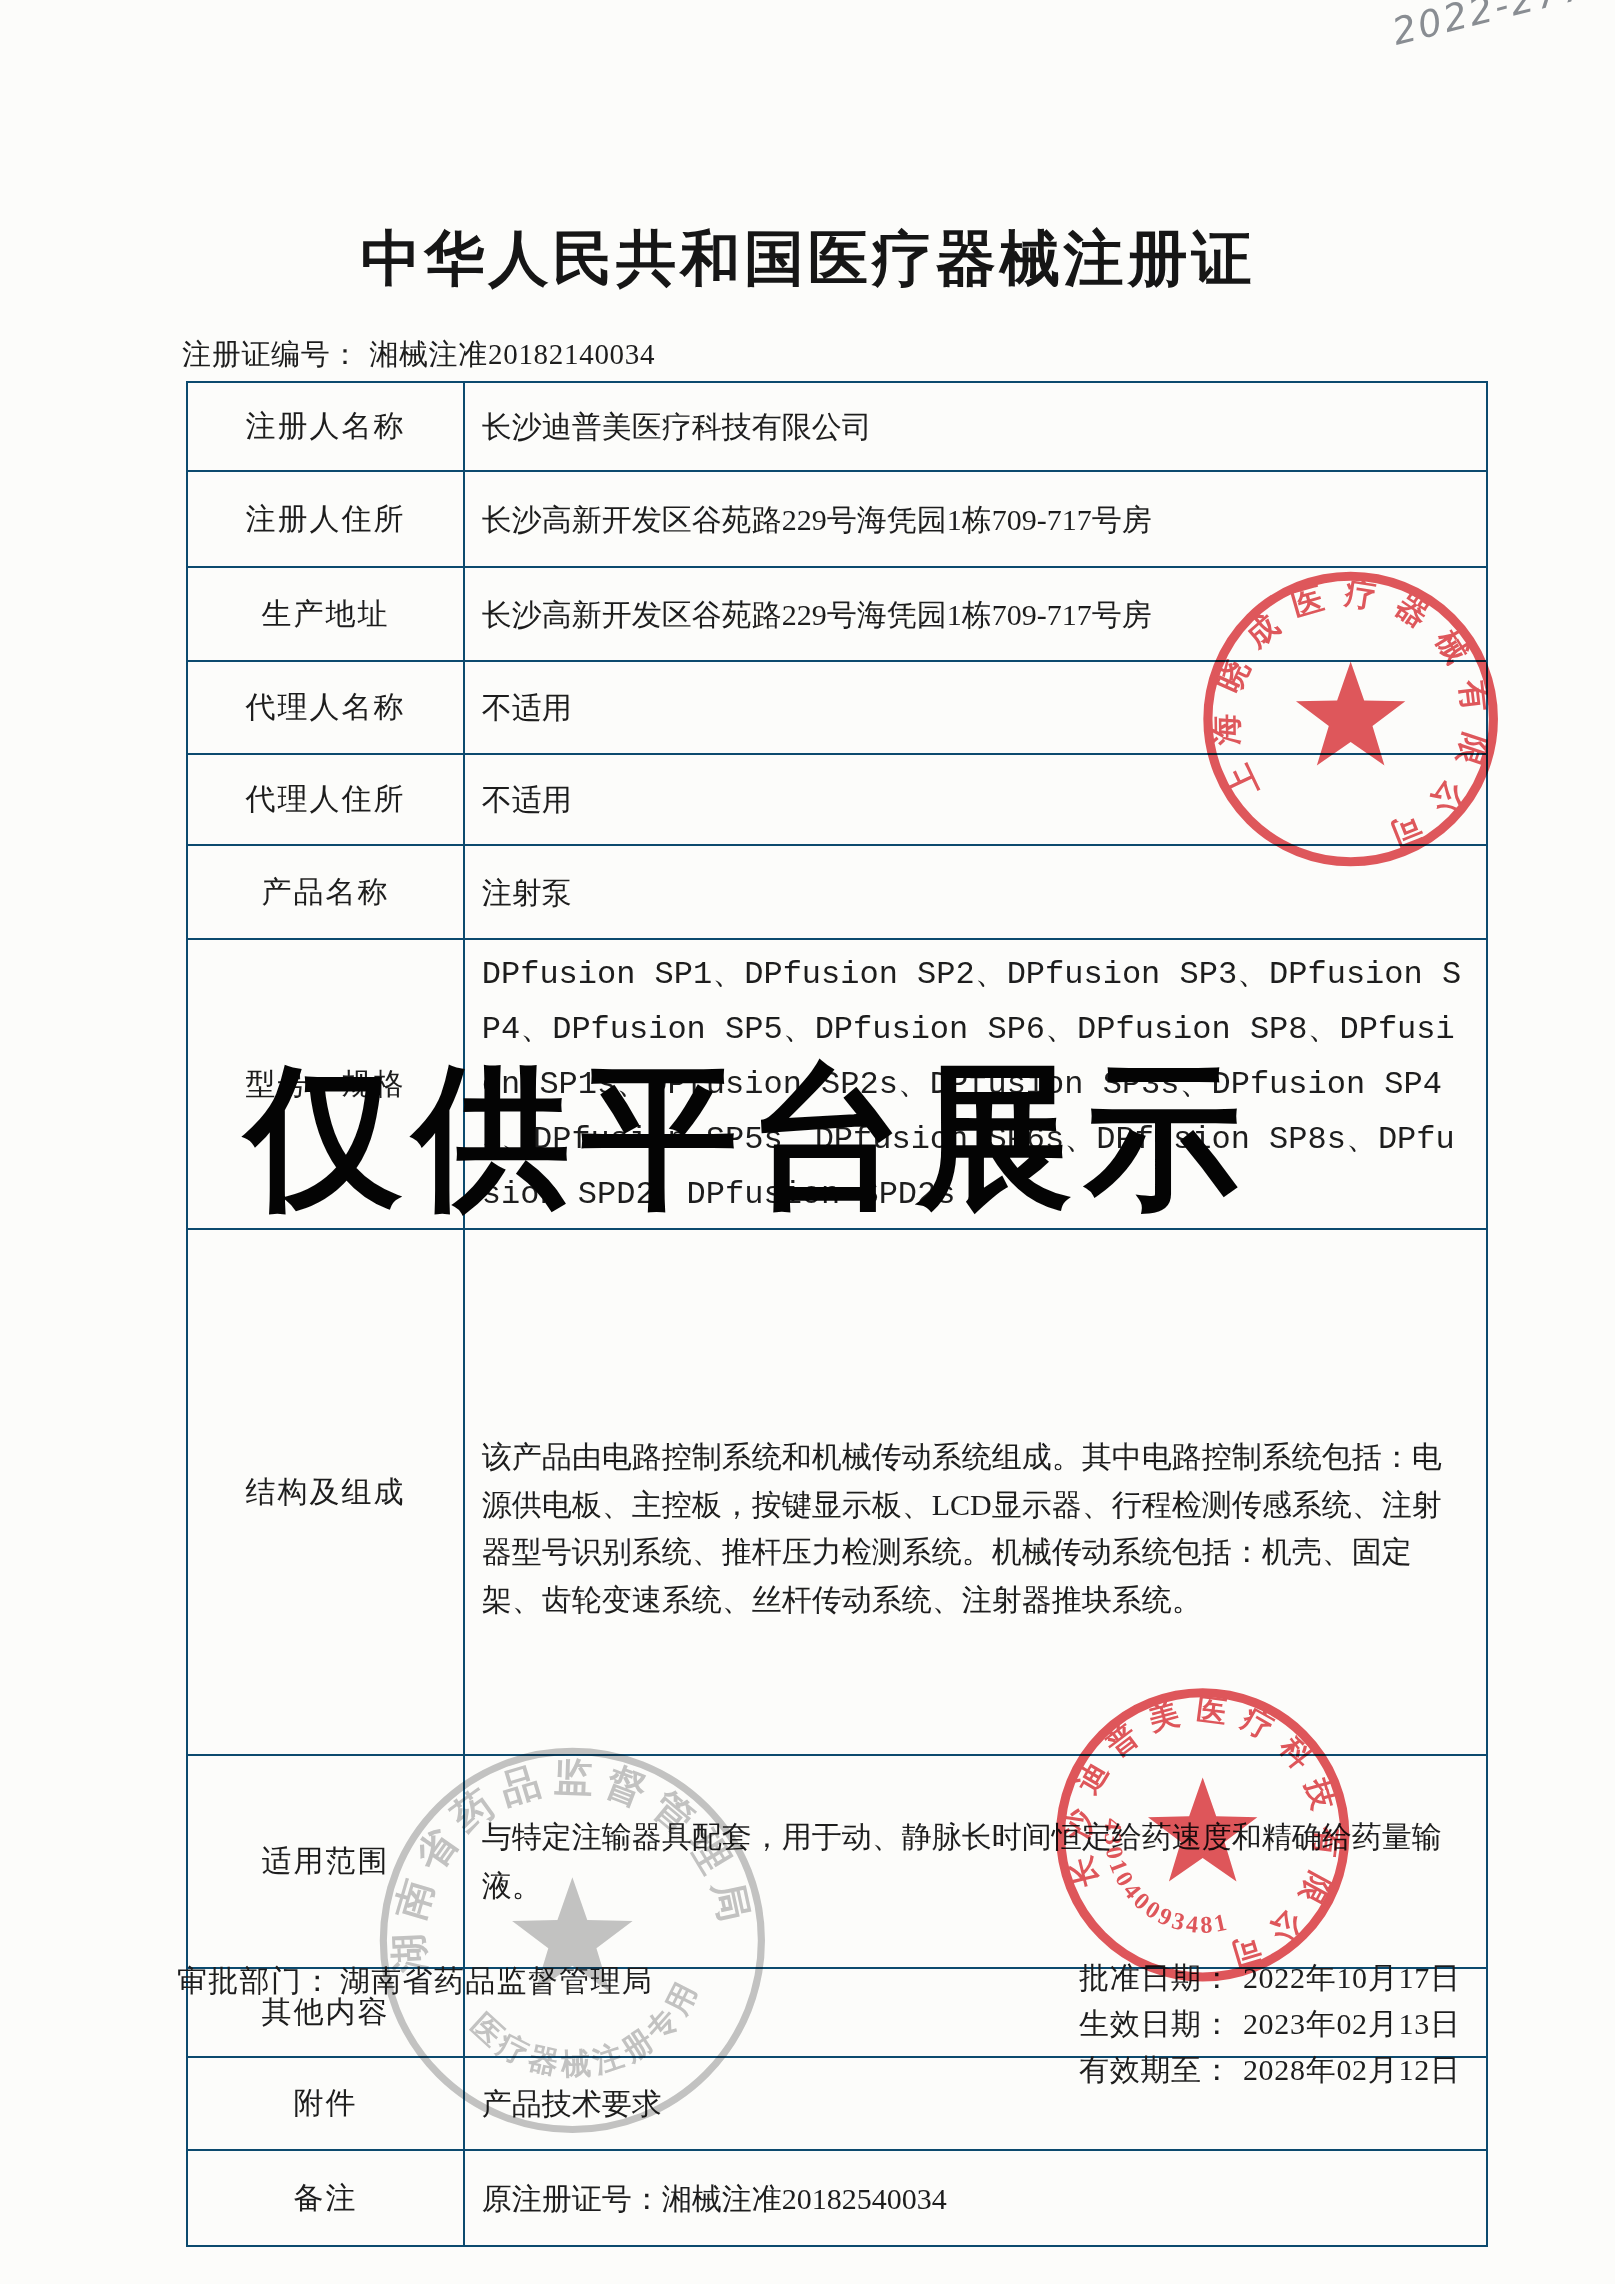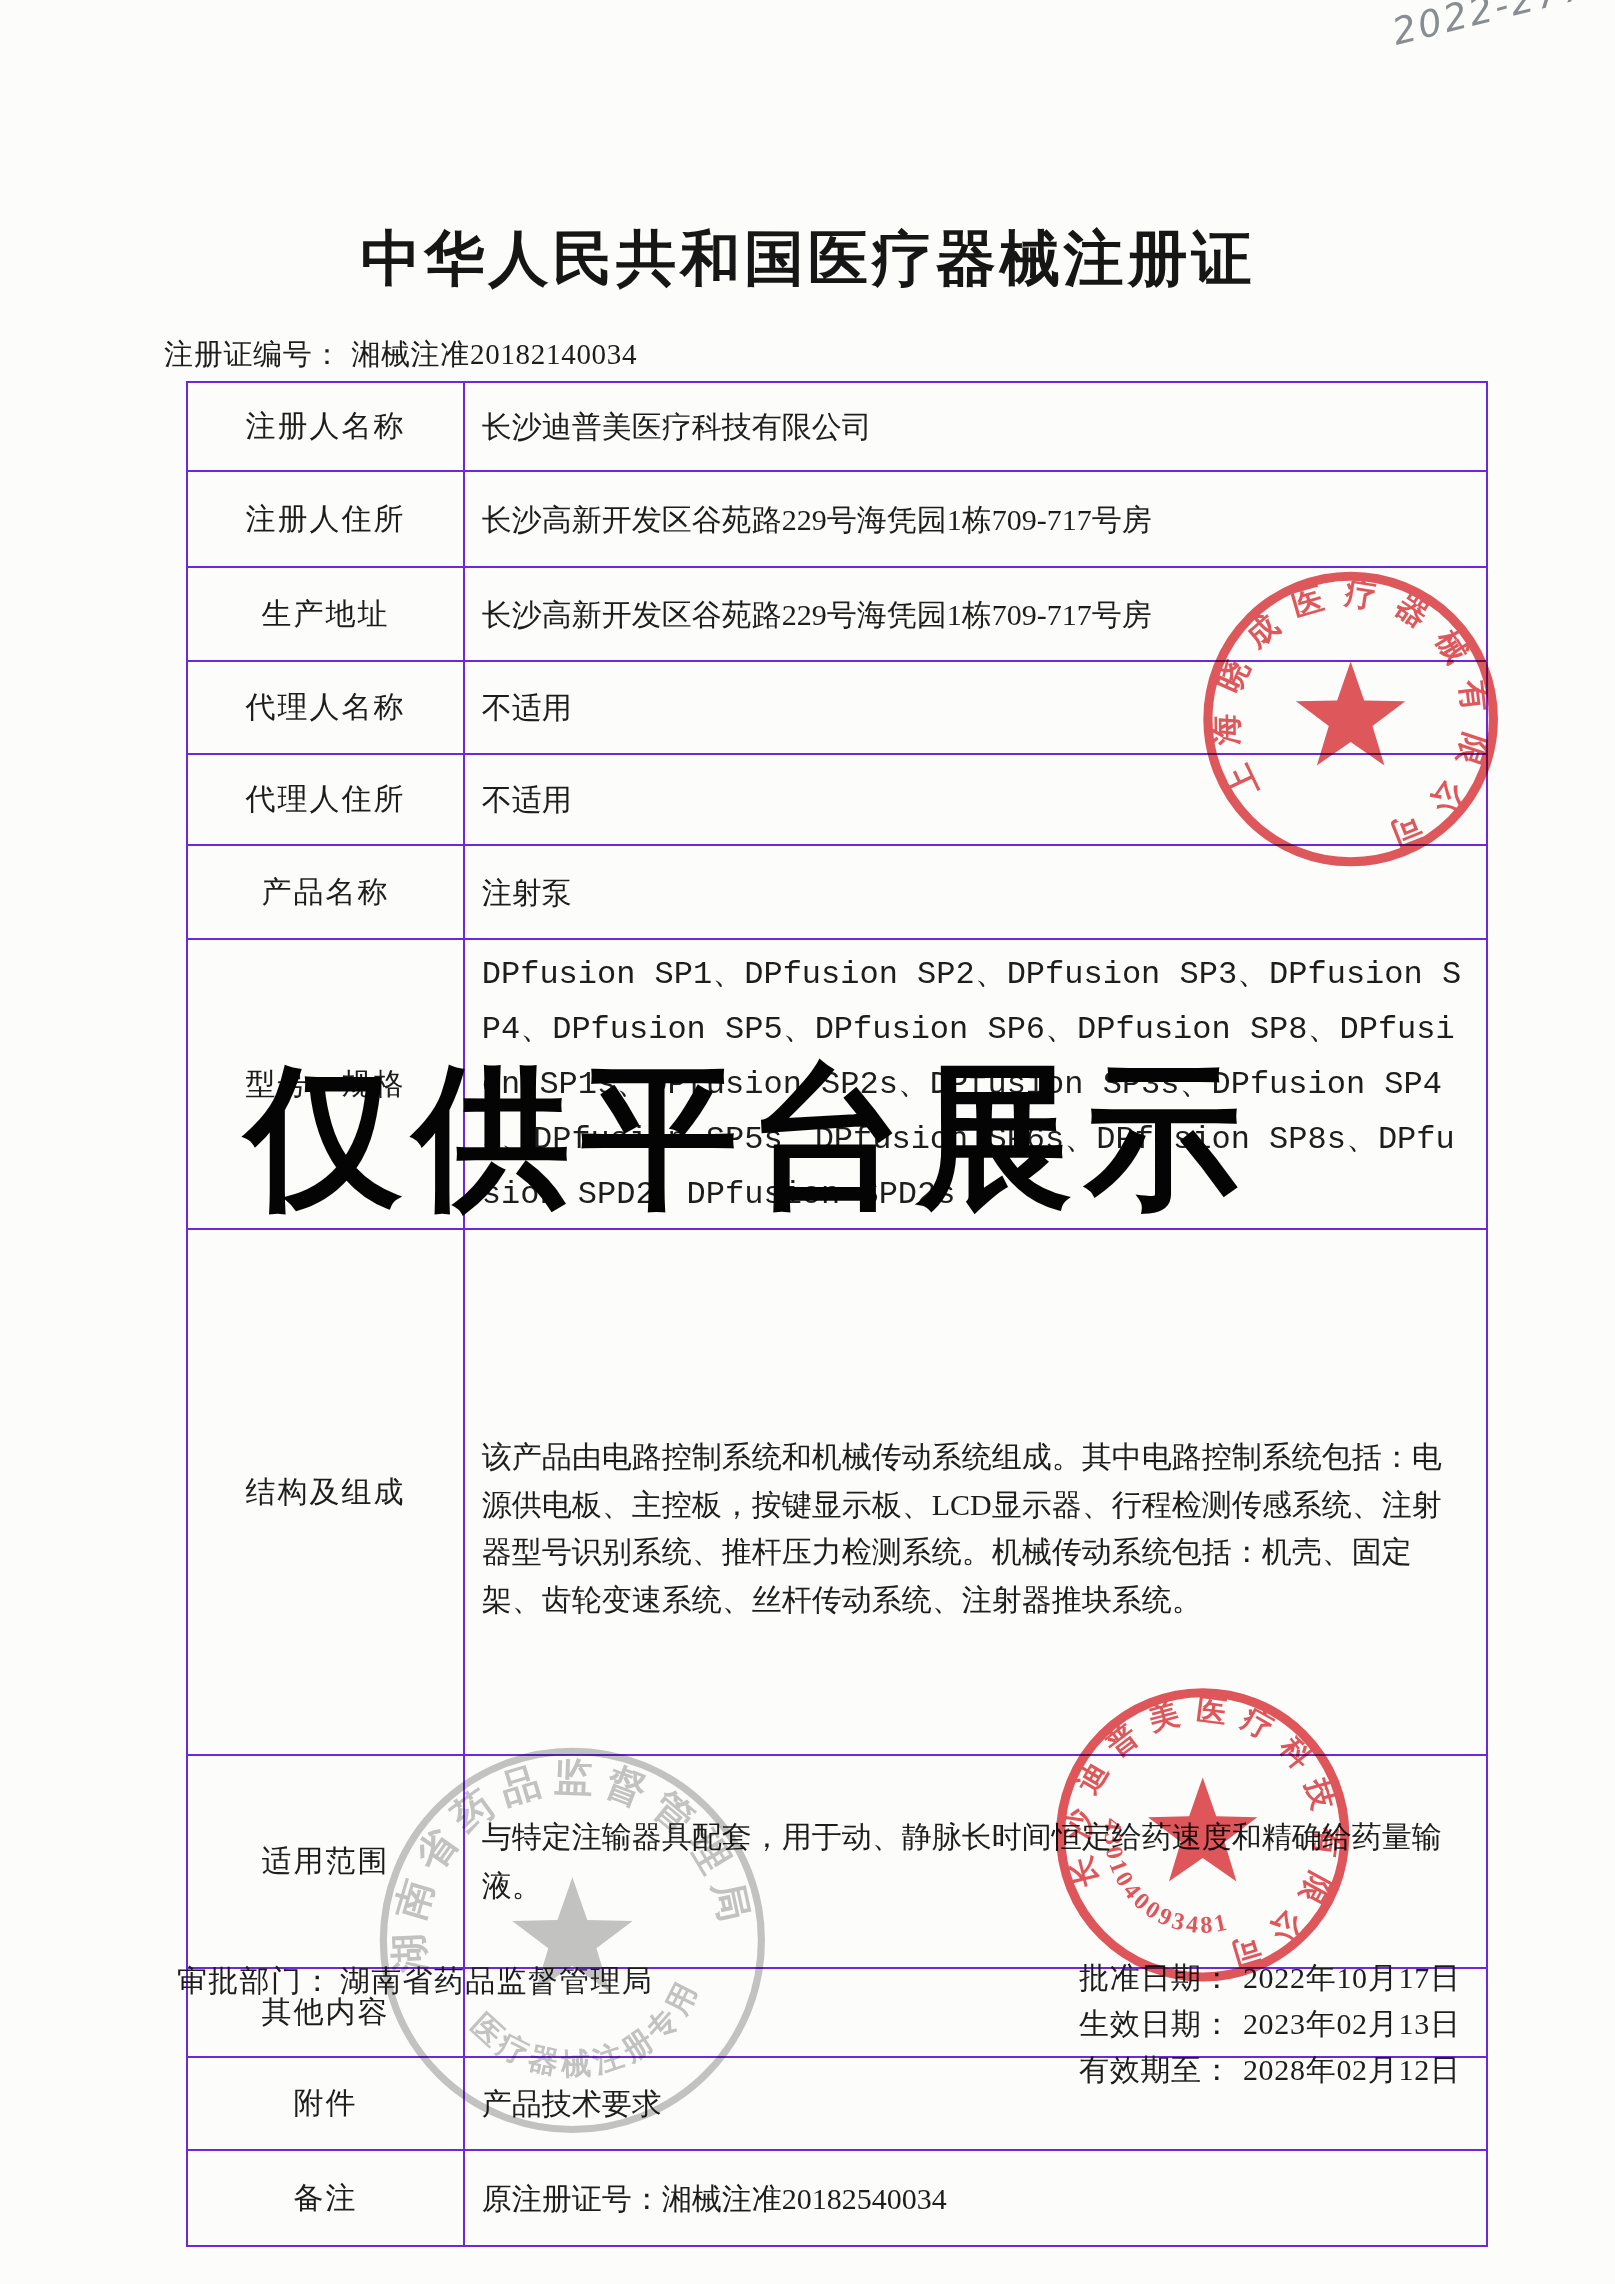"注册证编号： 湘械注准20182140034" .cert-line { left: 164px -> 182px }
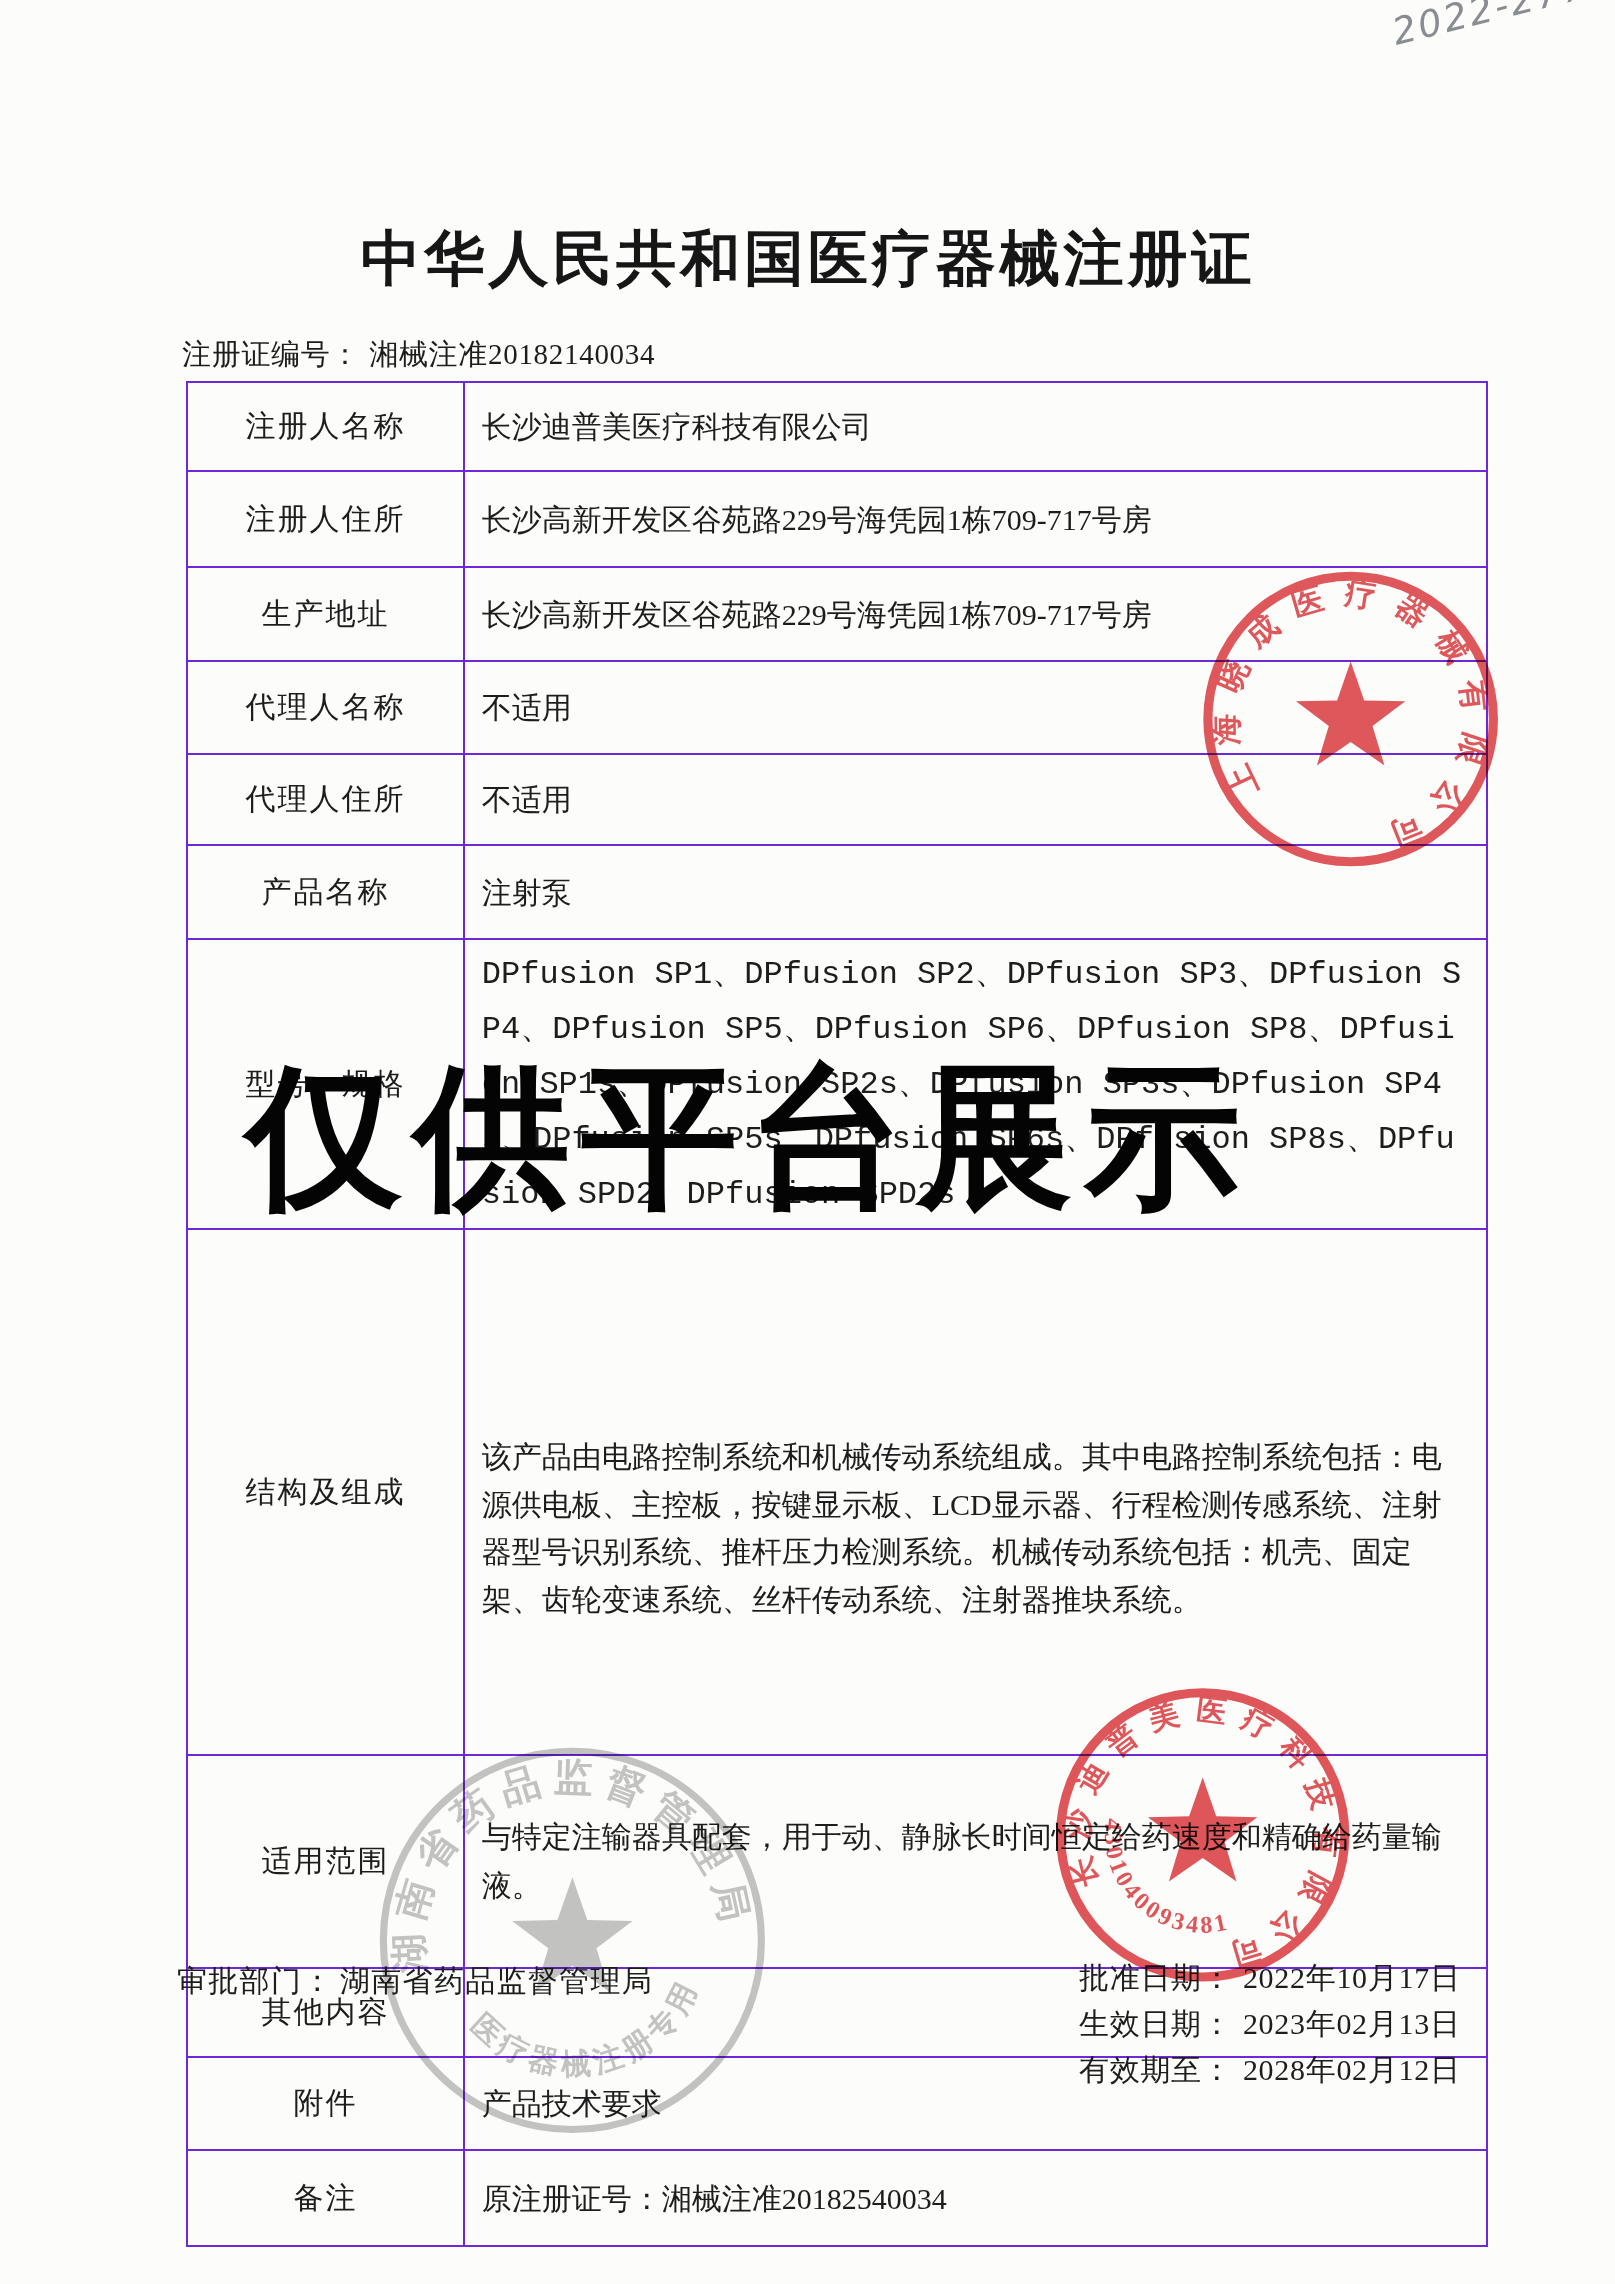"注册人名称" .cert-table td { border: 2px solid #6d28d9 -> 2px solid #0c4a6e }
